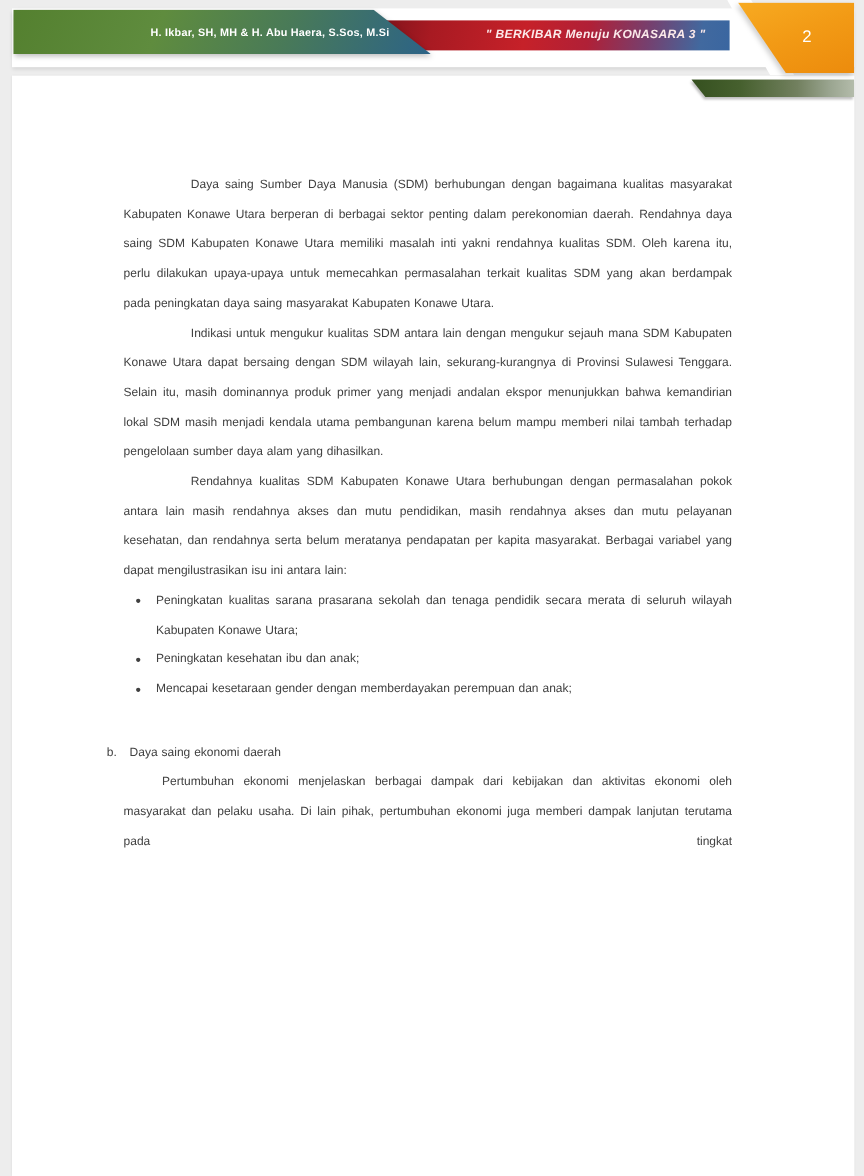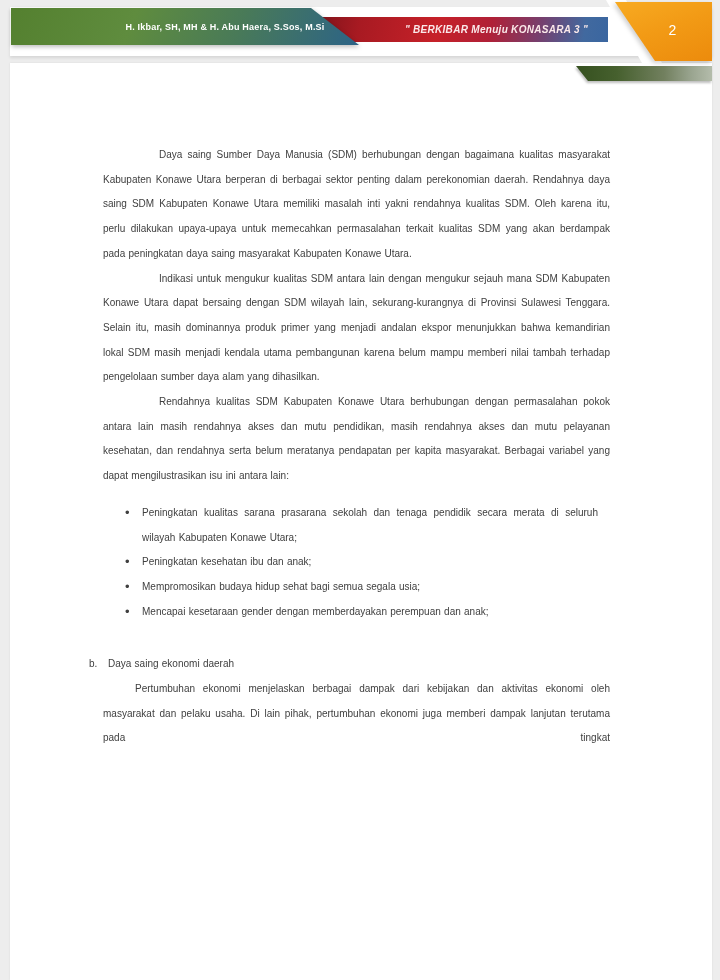"Peningkatan kualitas sarana prasarana" .bullets { margin: 12px -> 0 }
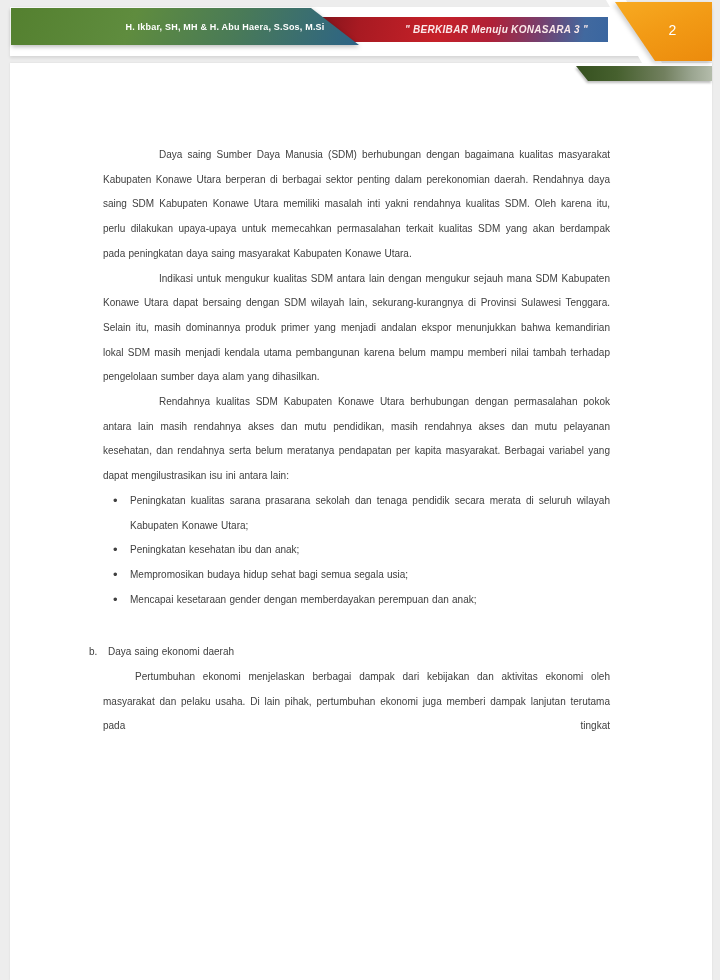"Mempromosikan budaya hidup sehat bagi" li { html: <li>Mempromosikan budaya hidup sehat bagi semua segala usia;</li> -> none }
